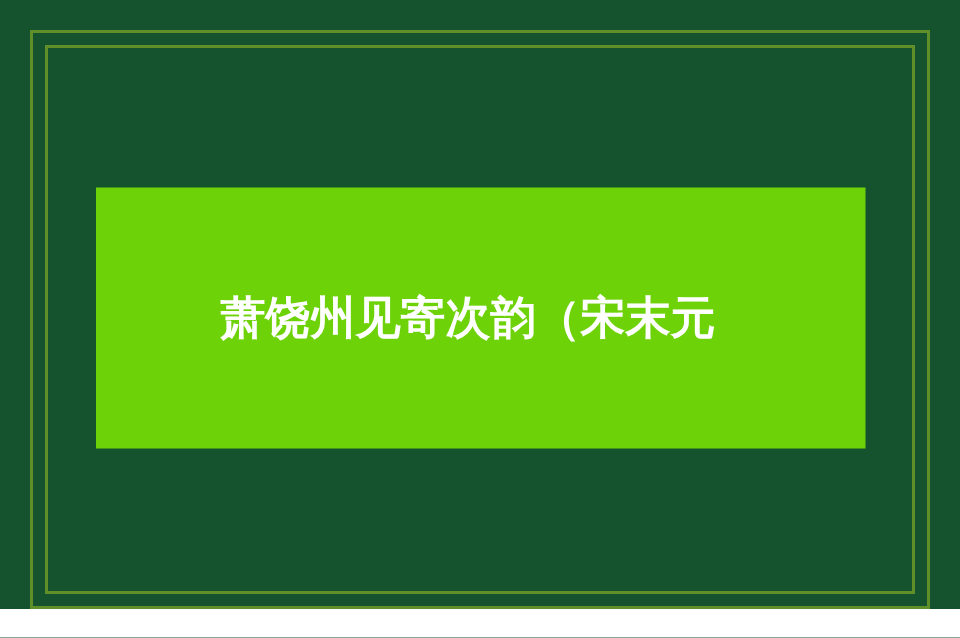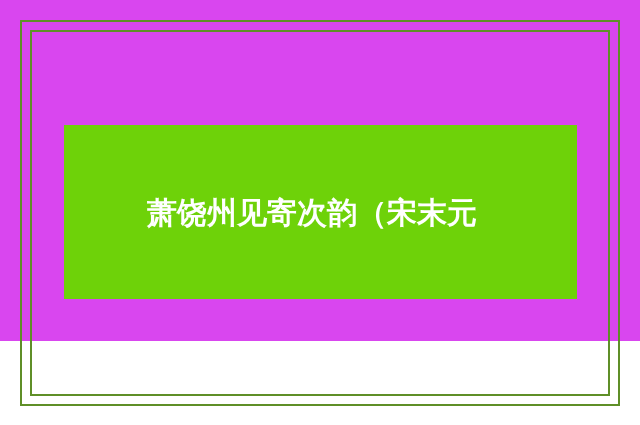"萧饶州见寄次韵（宋末元" #card { background: #d946ef -> #14532d; height: 341px -> 406px }
